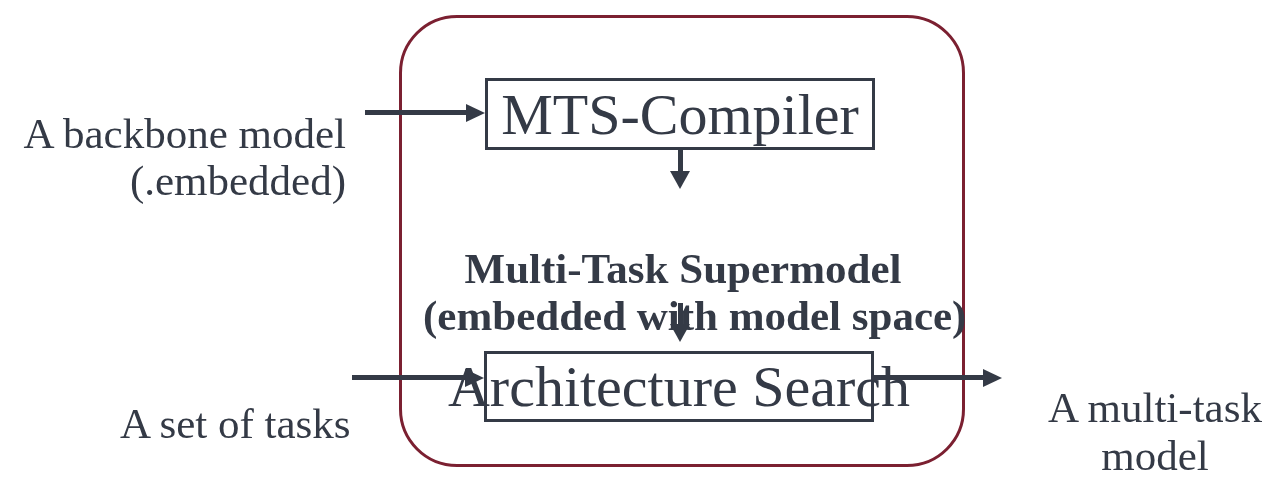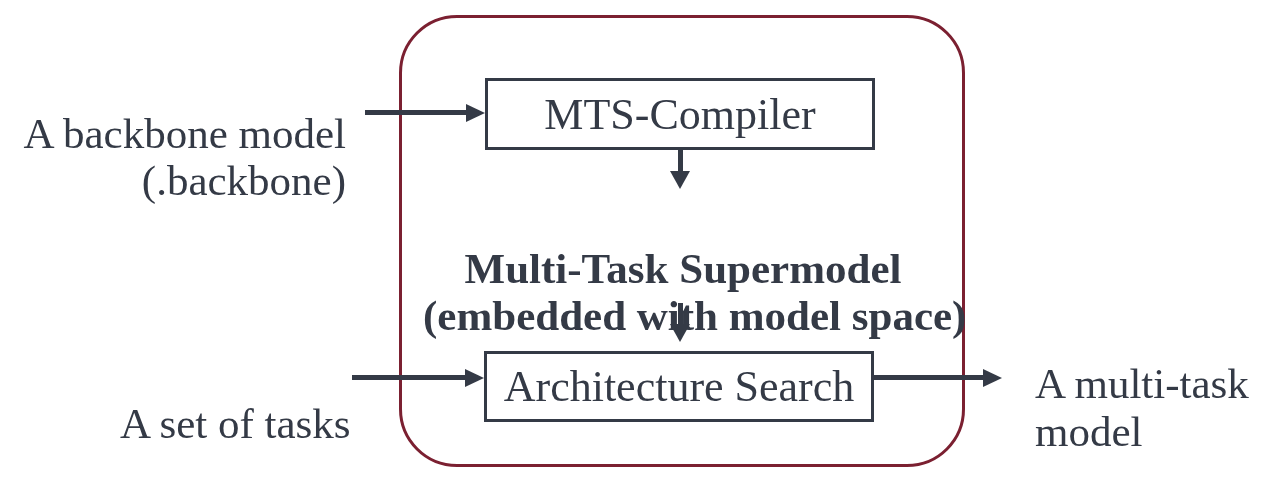"MTS-Compiler" .node { font-size: 44px -> 58px }
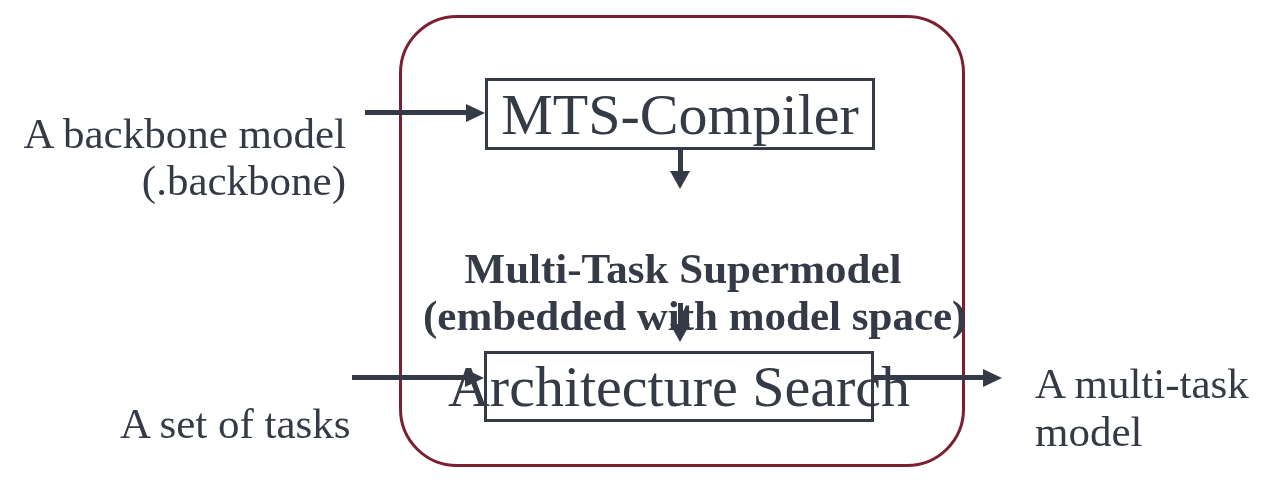"(.backbone)" div { text: .backbone -> .embedded }
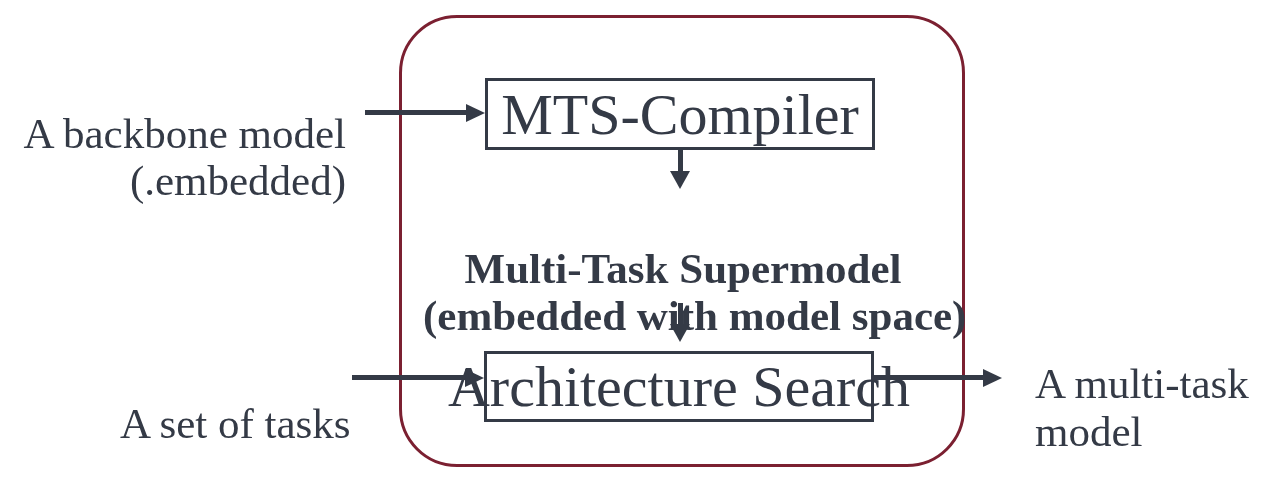"A multi-task" .label-output { text-align: left -> center; top: 312px -> 336px }
